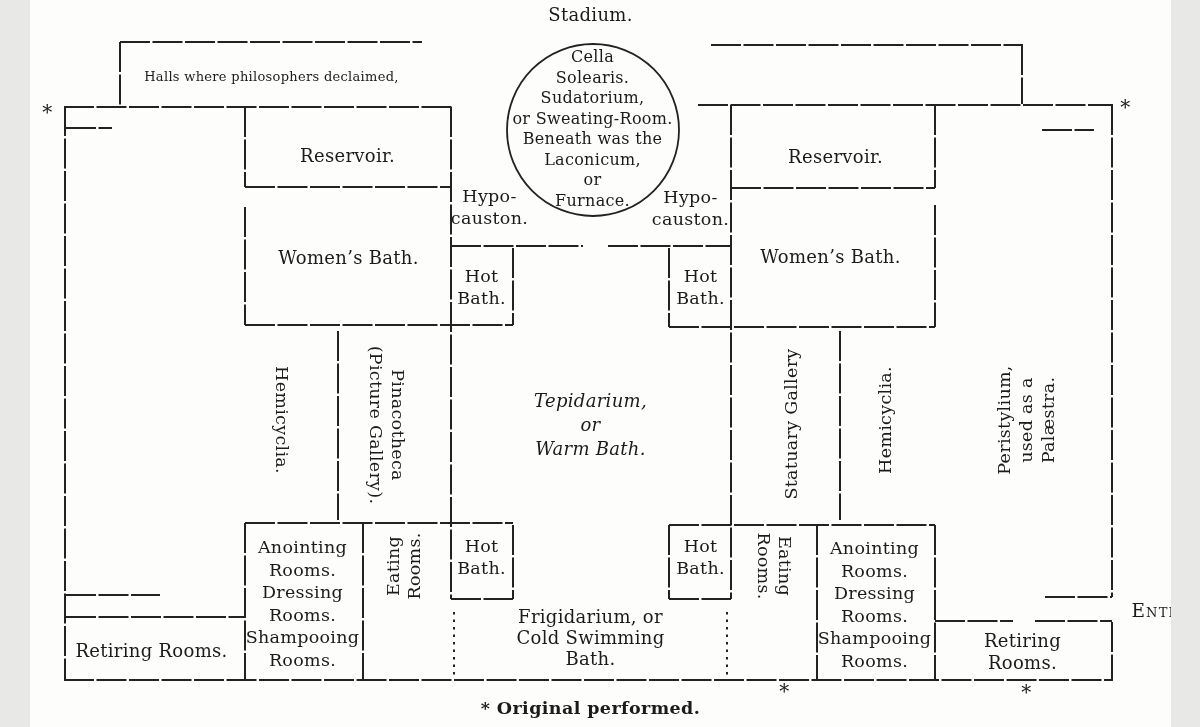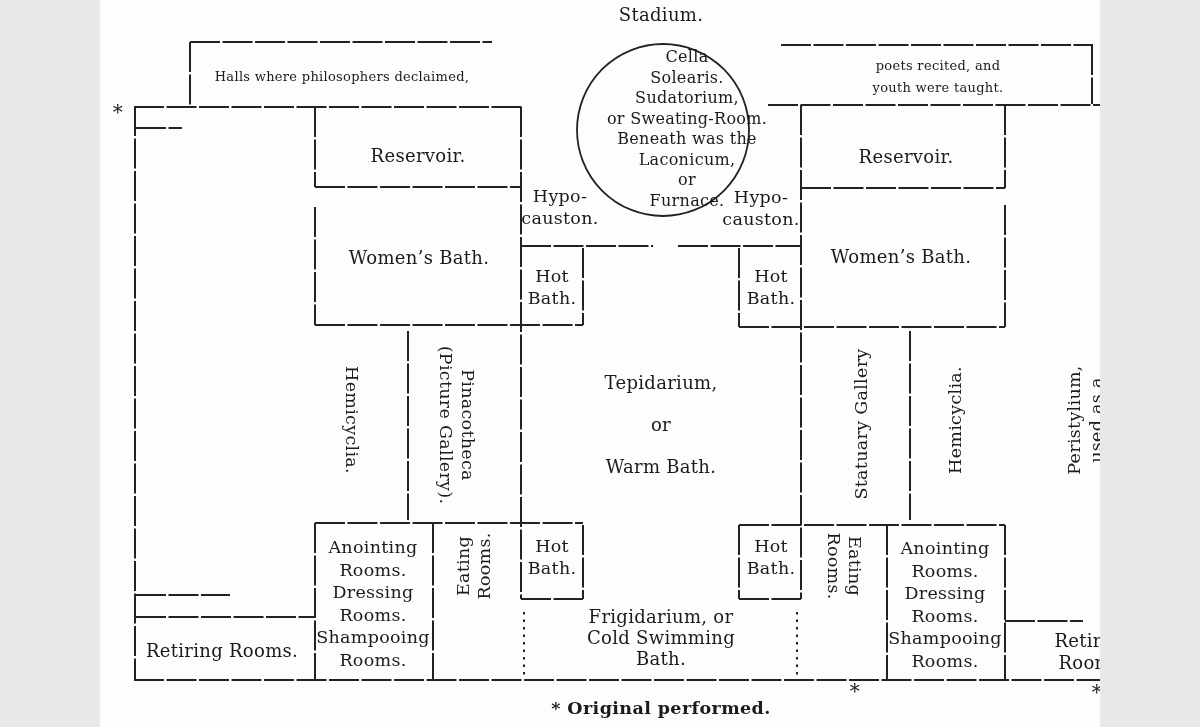"Stadium." #canvas { width: 1000px -> 1141px }
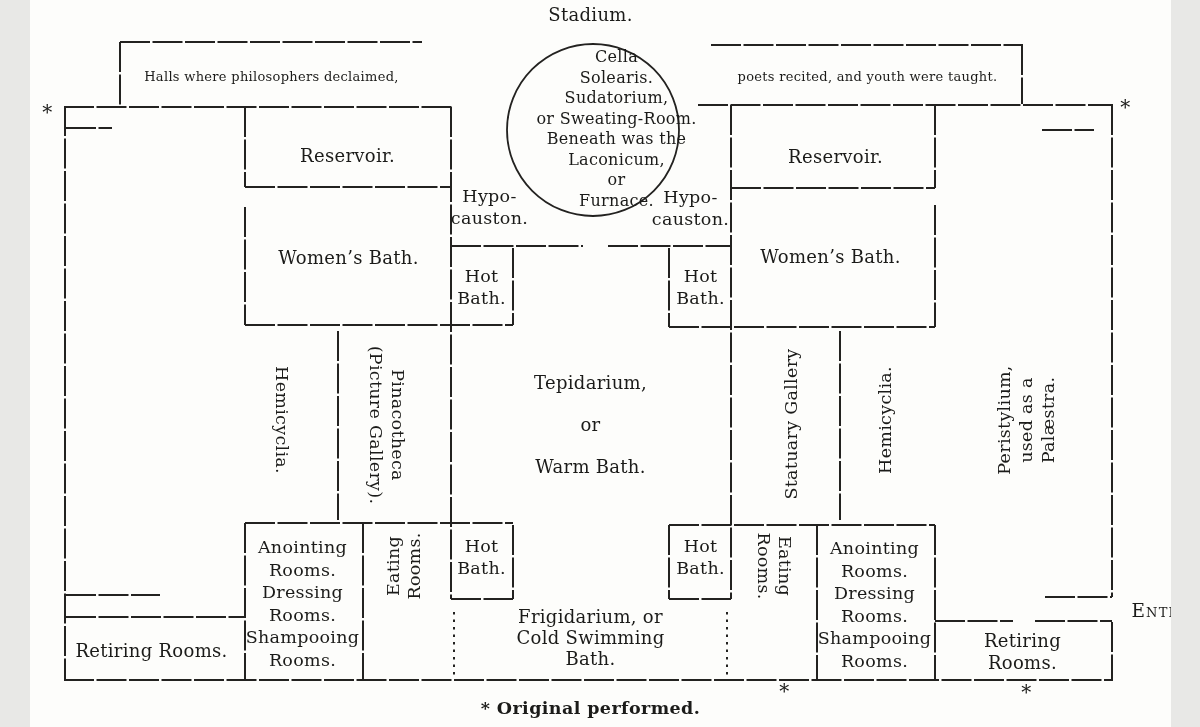"Cella" div.lbl { margin-left: 24px -> none }
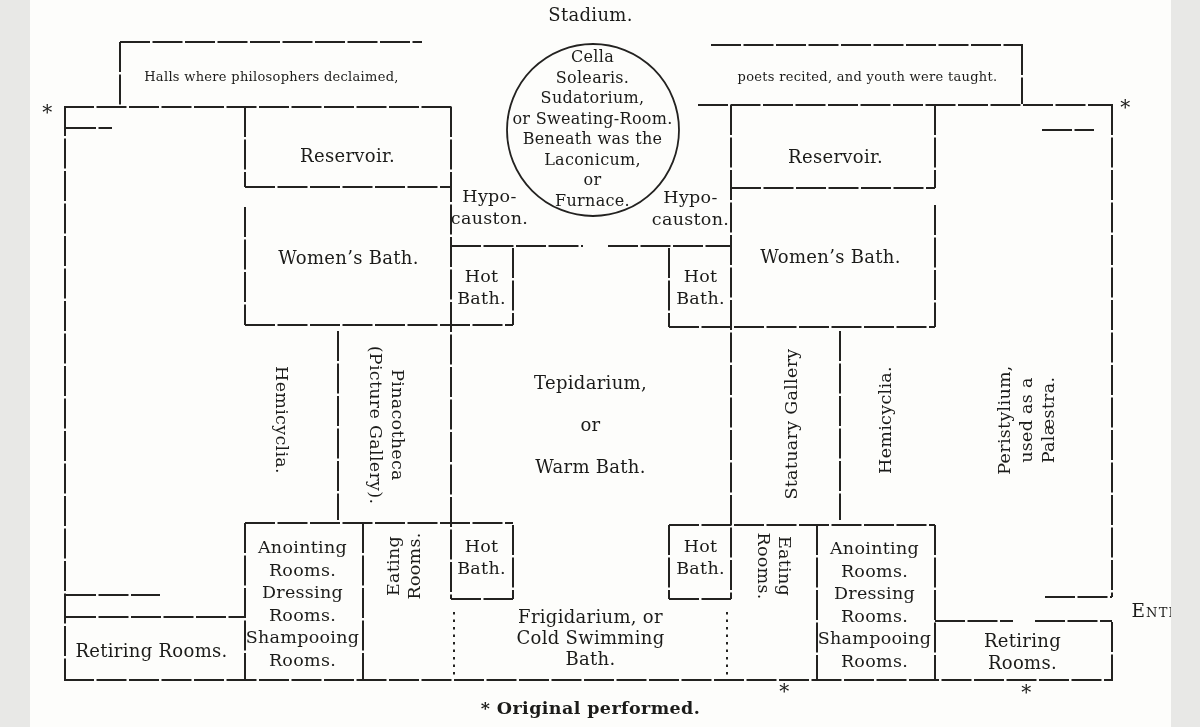"poets recited, and youth were" div.lbl { html: <div>poets recited, and youth were taught.</div> -> none }
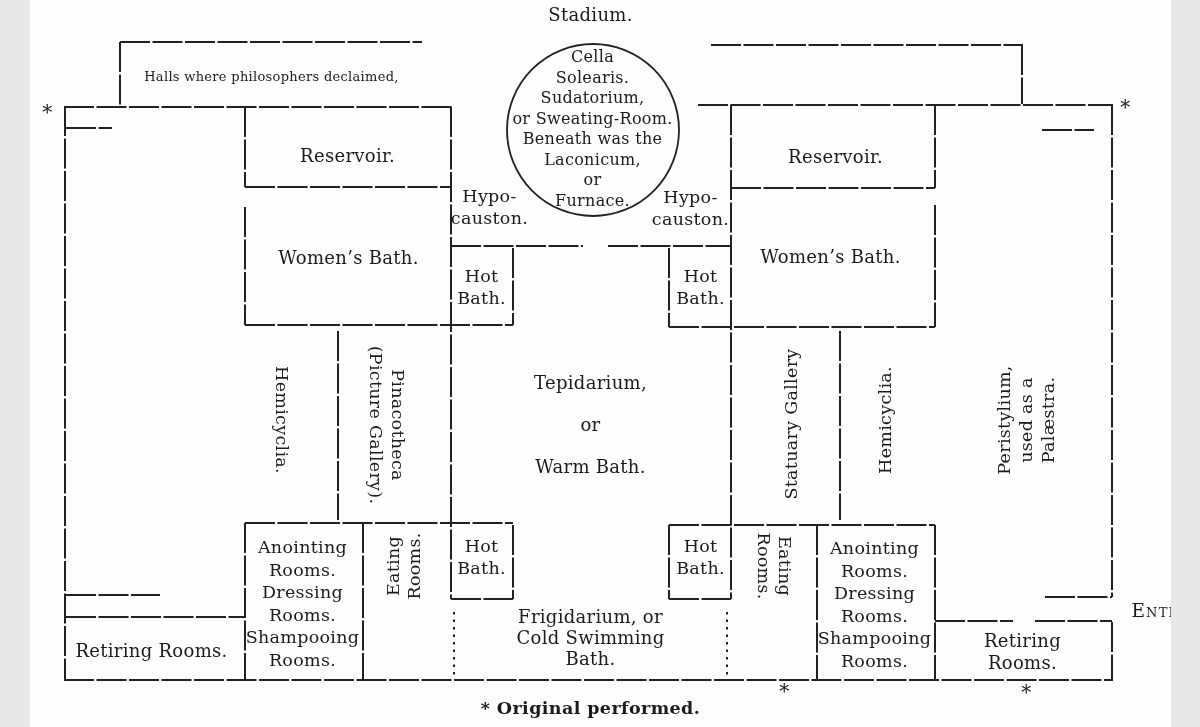"Tepidarium," .wide { font-style: none -> italic; line-height: 42px -> 24px }
